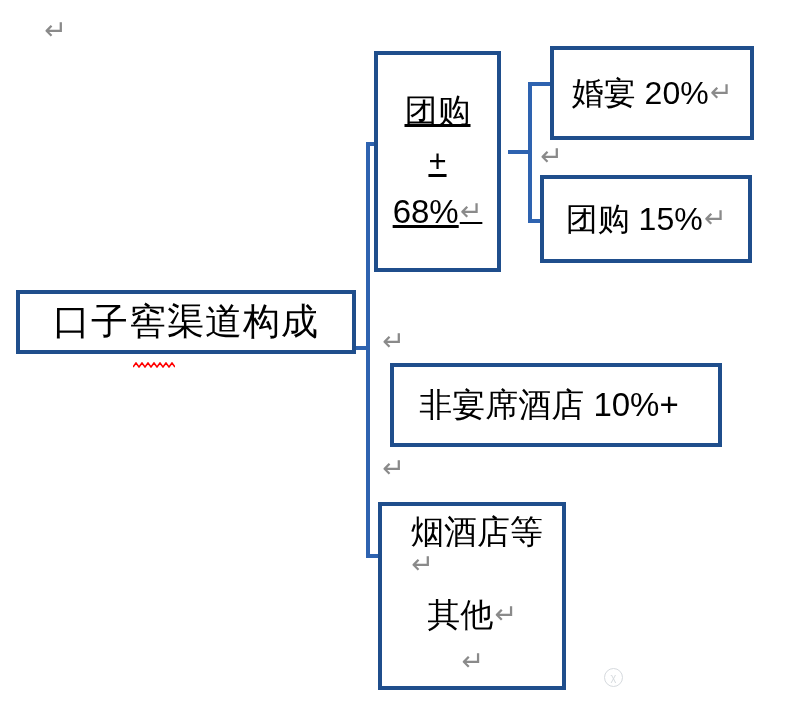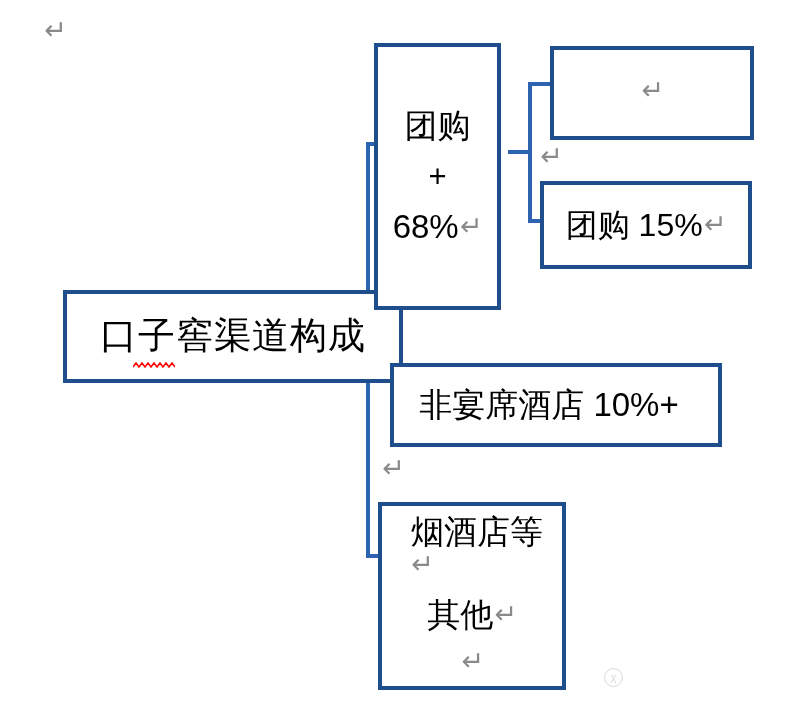"团购" #box-group { height: 267px -> 221px; text-decoration: none -> underline; top: 43px -> 51px }
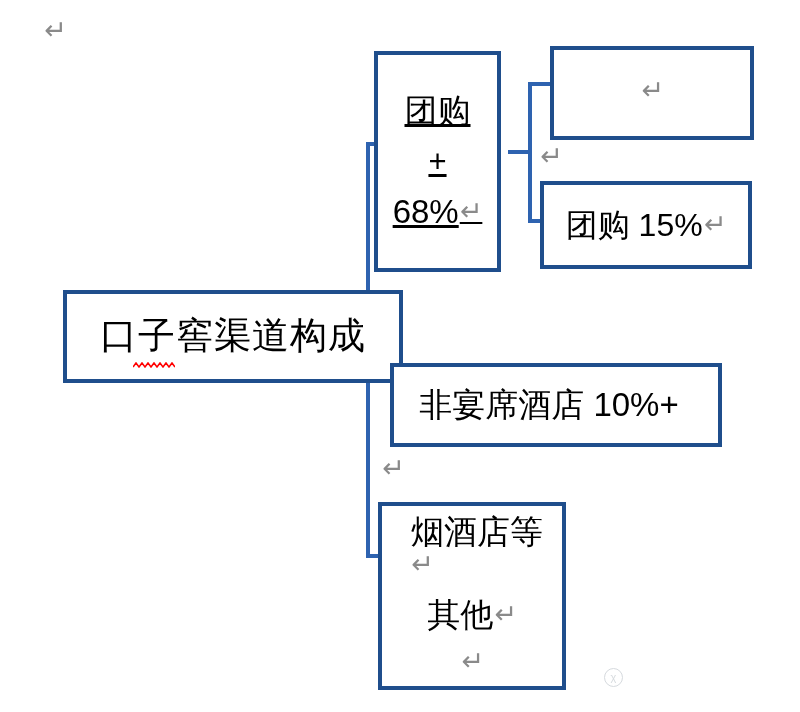"婚宴 20%" span { html: none -> <span>婚宴 20%</span> }
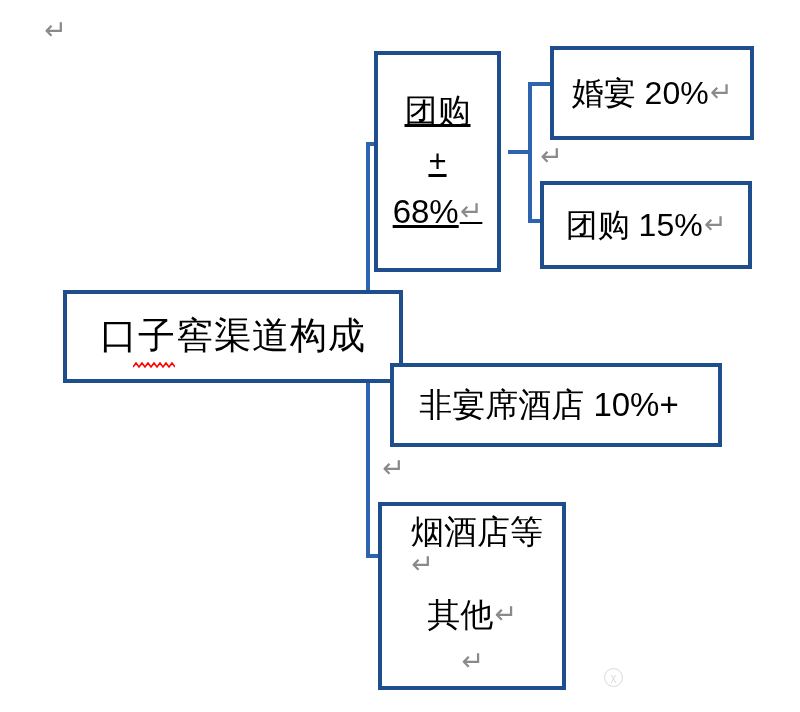"团购 15%" #box-groupbuy { margin-top: 6px -> none }
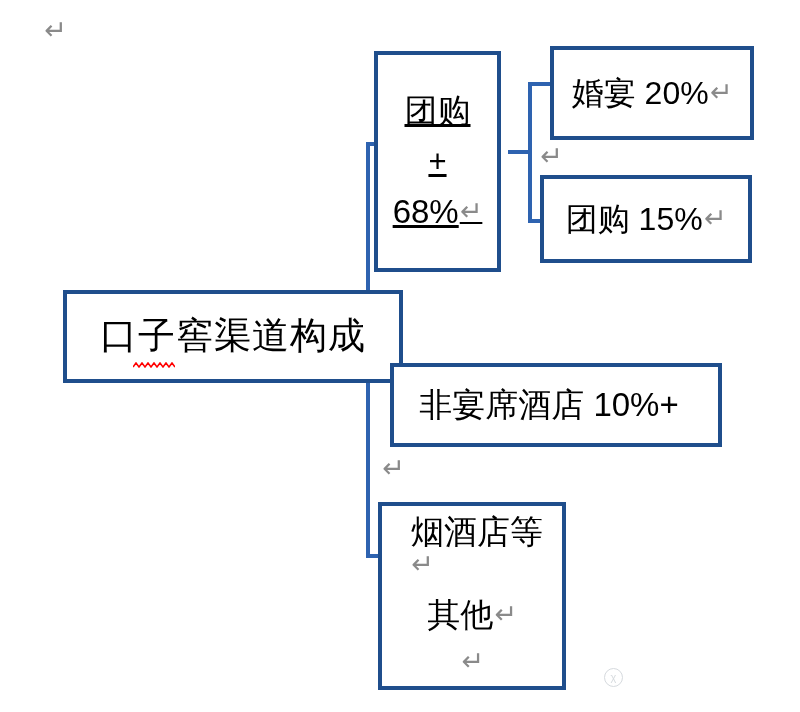"口子窖渠道构成" #box-root { height: 93px -> 64px; margin-left: 47px -> none }
